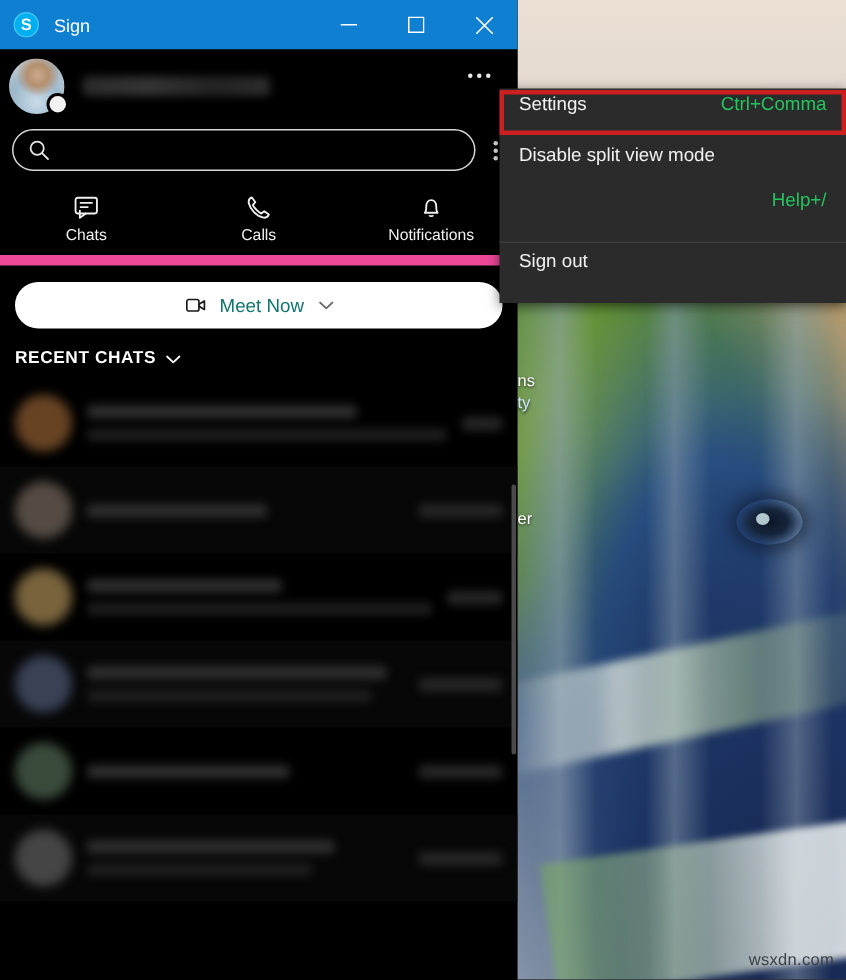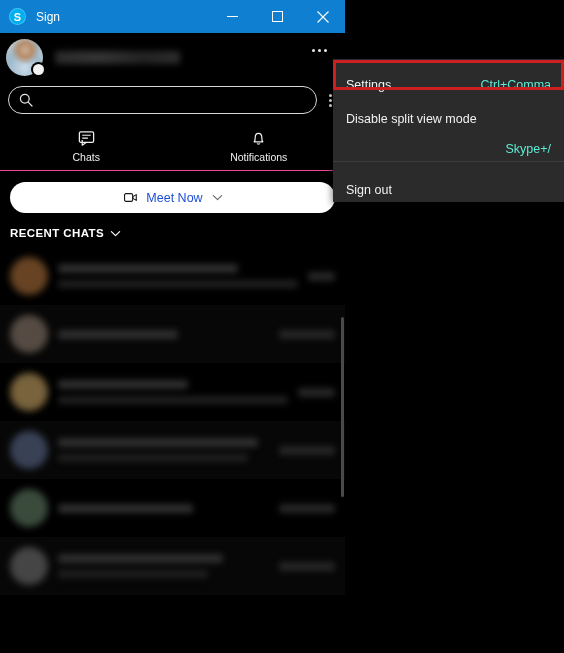"Settings" .ctx-item { align-items: flex-end -> flex-start }
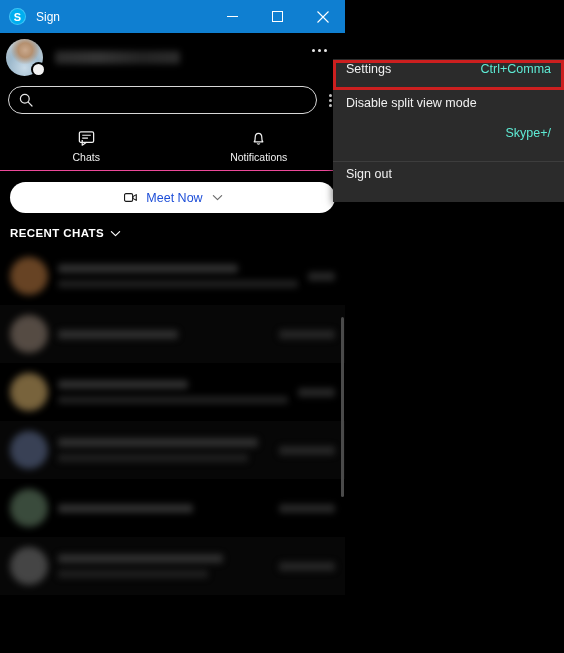"Ctrl+Comma" .ctx-item .accel { color: #5eead4 -> #22c55e }
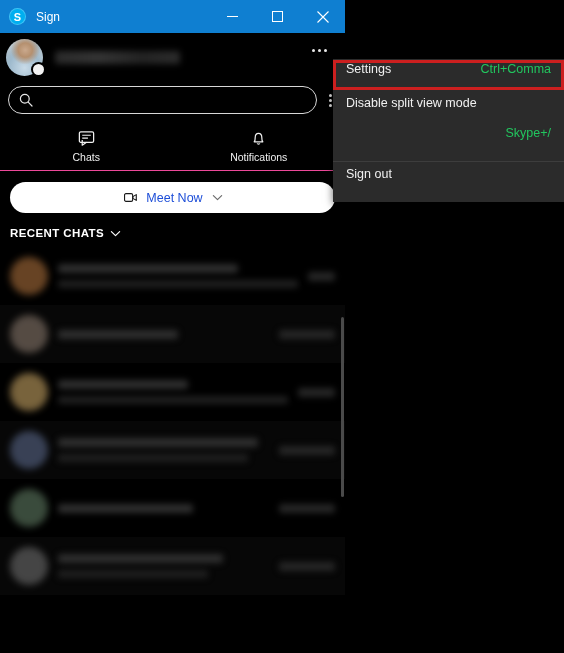"Skype+/" span.accel { text: Skype+/ -> Help+/ }
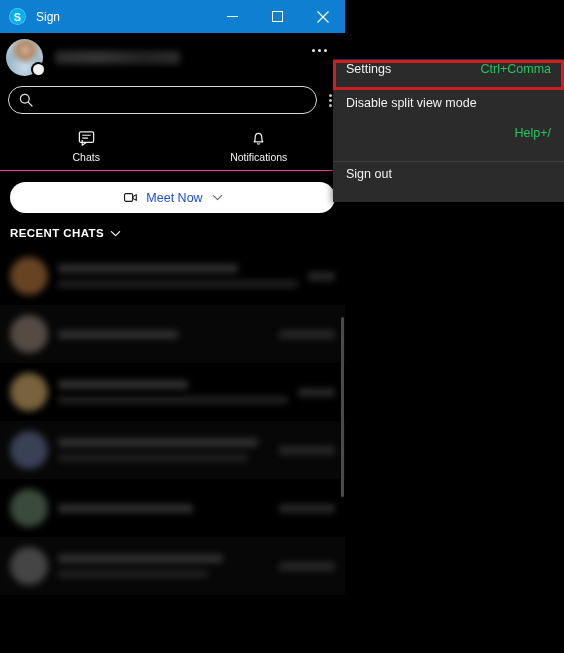"Chats" .tabs { border-bottom: 1px solid #ec4899 -> 7px solid #ec4899 }
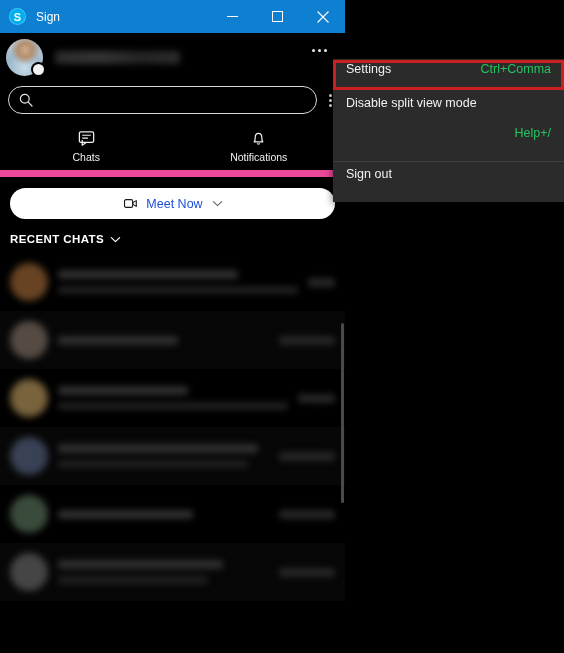"Calls" div.tab { html: none -> <div> <svg> <path></path> </svg> <span>Calls</span> </div> }
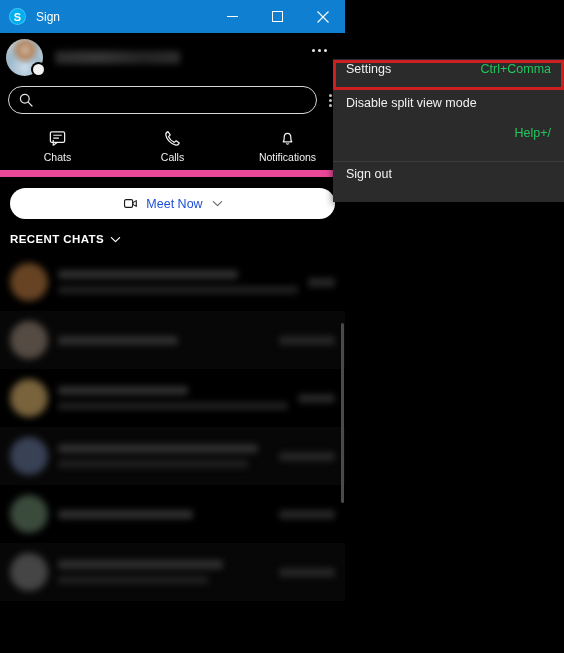"Meet Now" .pill { color: #1d4ed8 -> #0f766e }
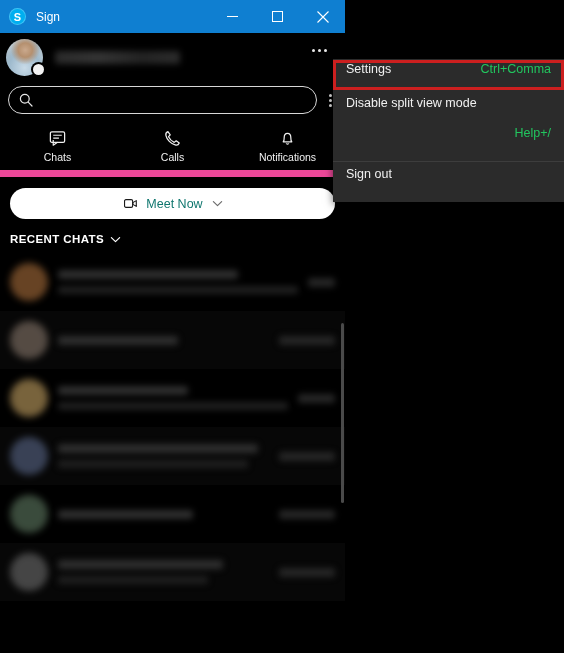"ns" div.bg-wrap { html: none -> <div> <div></div> <div></div> <div></div> <div></div> <div>ns</div> <div>ty</div> <div>er</div> <div>wsxdn.com</div> </div> }
